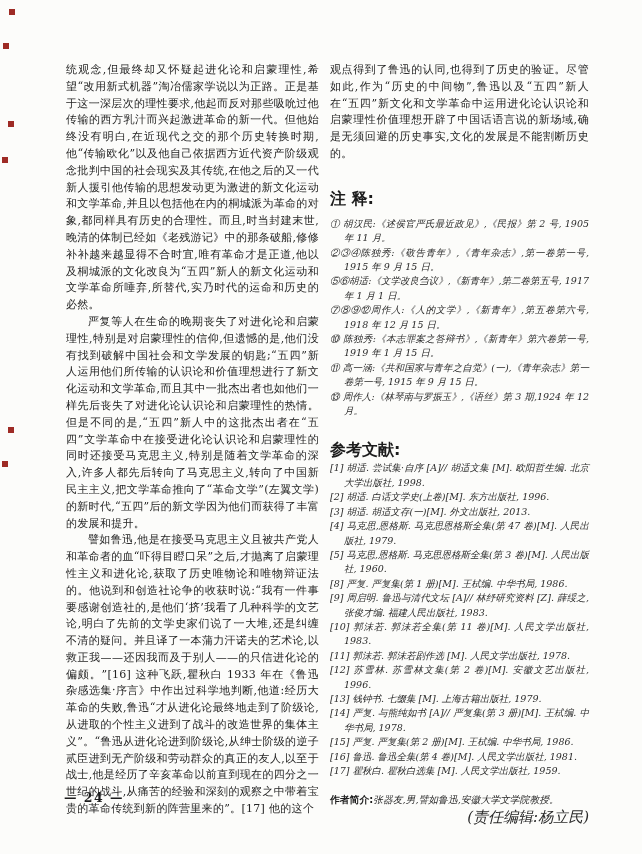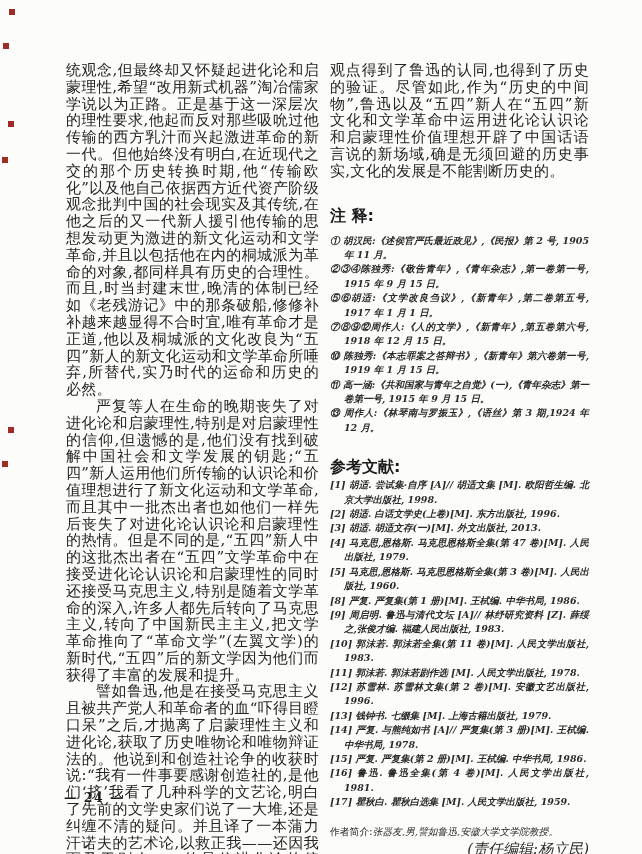"统观念,但最终却又怀疑起进化论和启蒙理性,希望“改用新式机器”淘冶儒家学说以为正" p.body { font-size: 15px -> 11px }
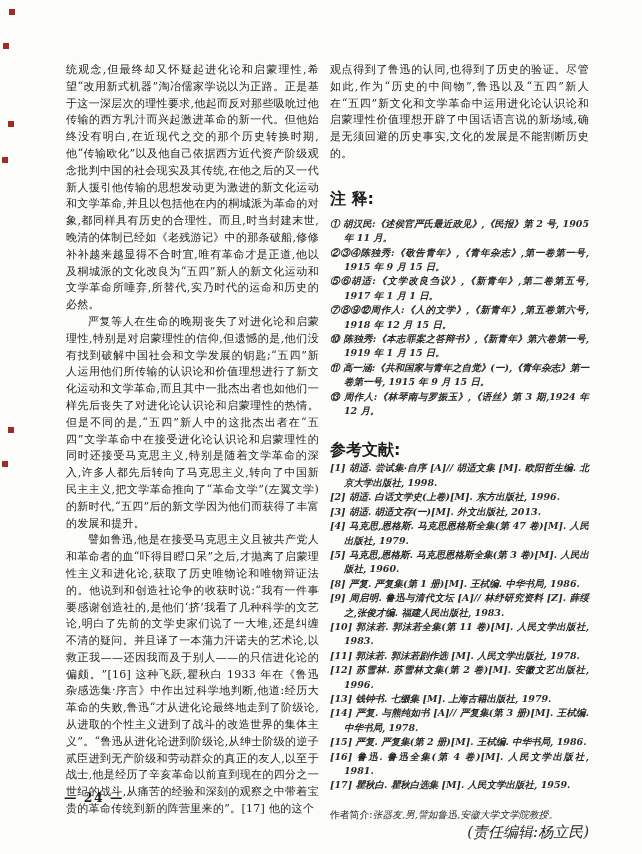"① 胡汉民:《述侯官严氏最近政见》,《民报》第 2 号, 1905" .list .item { font-weight: bold -> none }
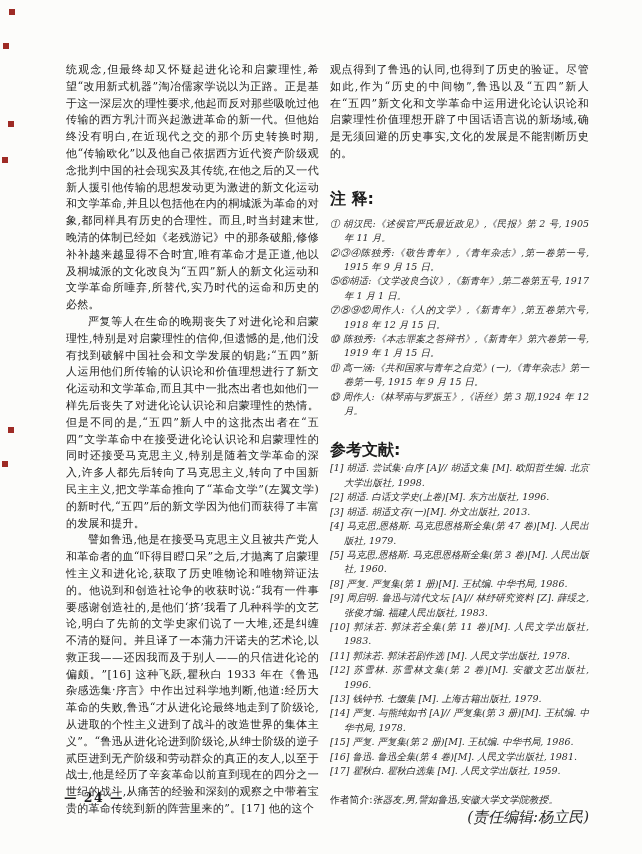"作者简介:" .author .author-label { font-weight: normal -> bold }
